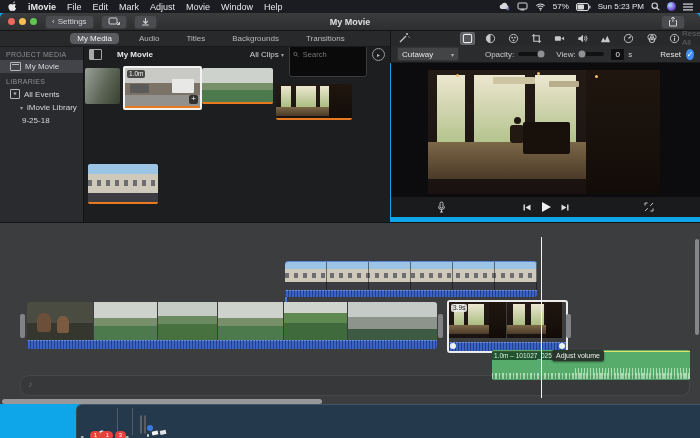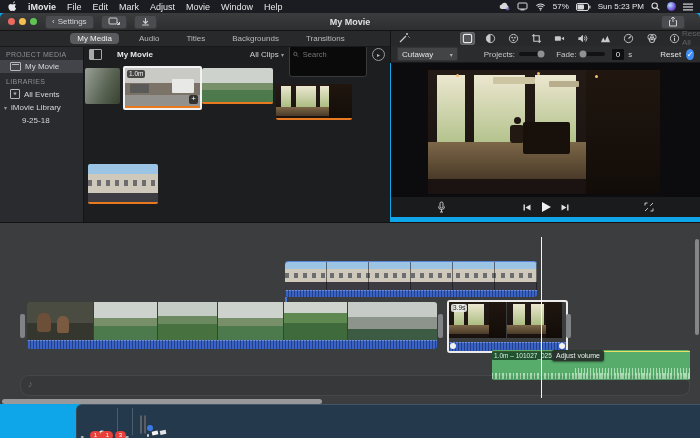"Projects:" span { text: Projects -> Opacity }
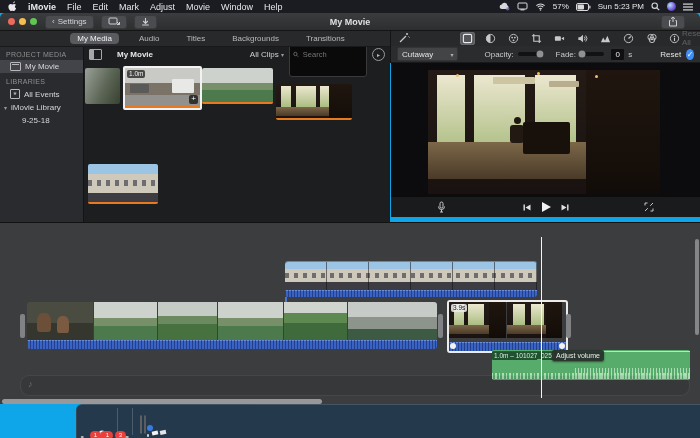"Fade:" span { text: Fade -> View }
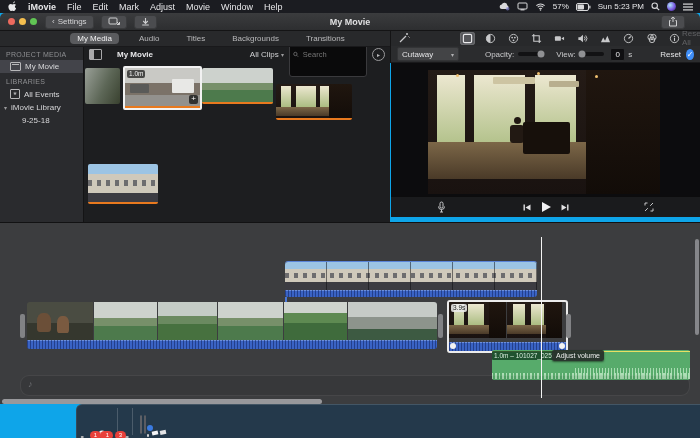"iMovie Library" div.sb-item { padding-left: 0 -> 16px }
